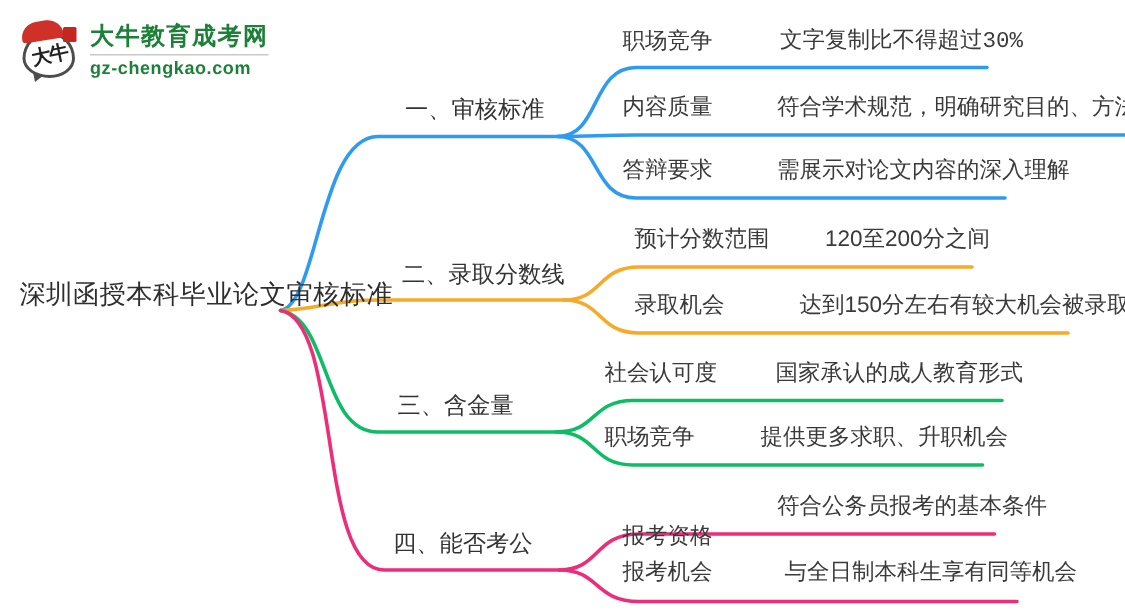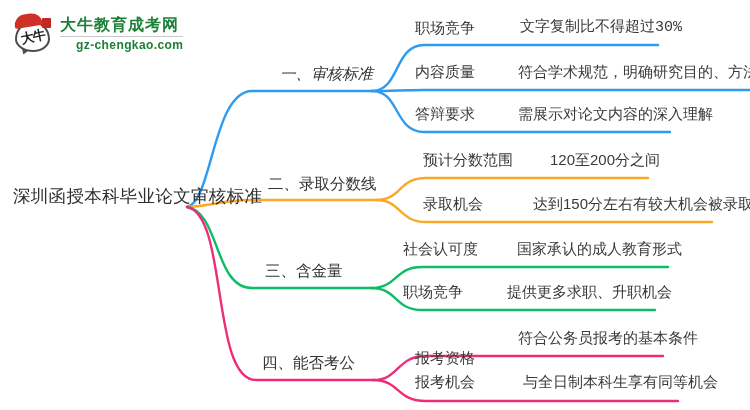"gz-chengkao.com" .logo-domain { margin-left: 16px -> none }
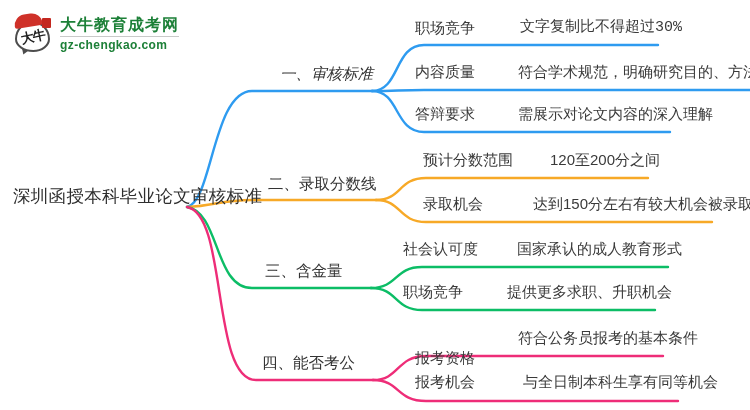"一、审核标准" div.lbl { font-style: italic -> none; left: 280px -> 270px }
